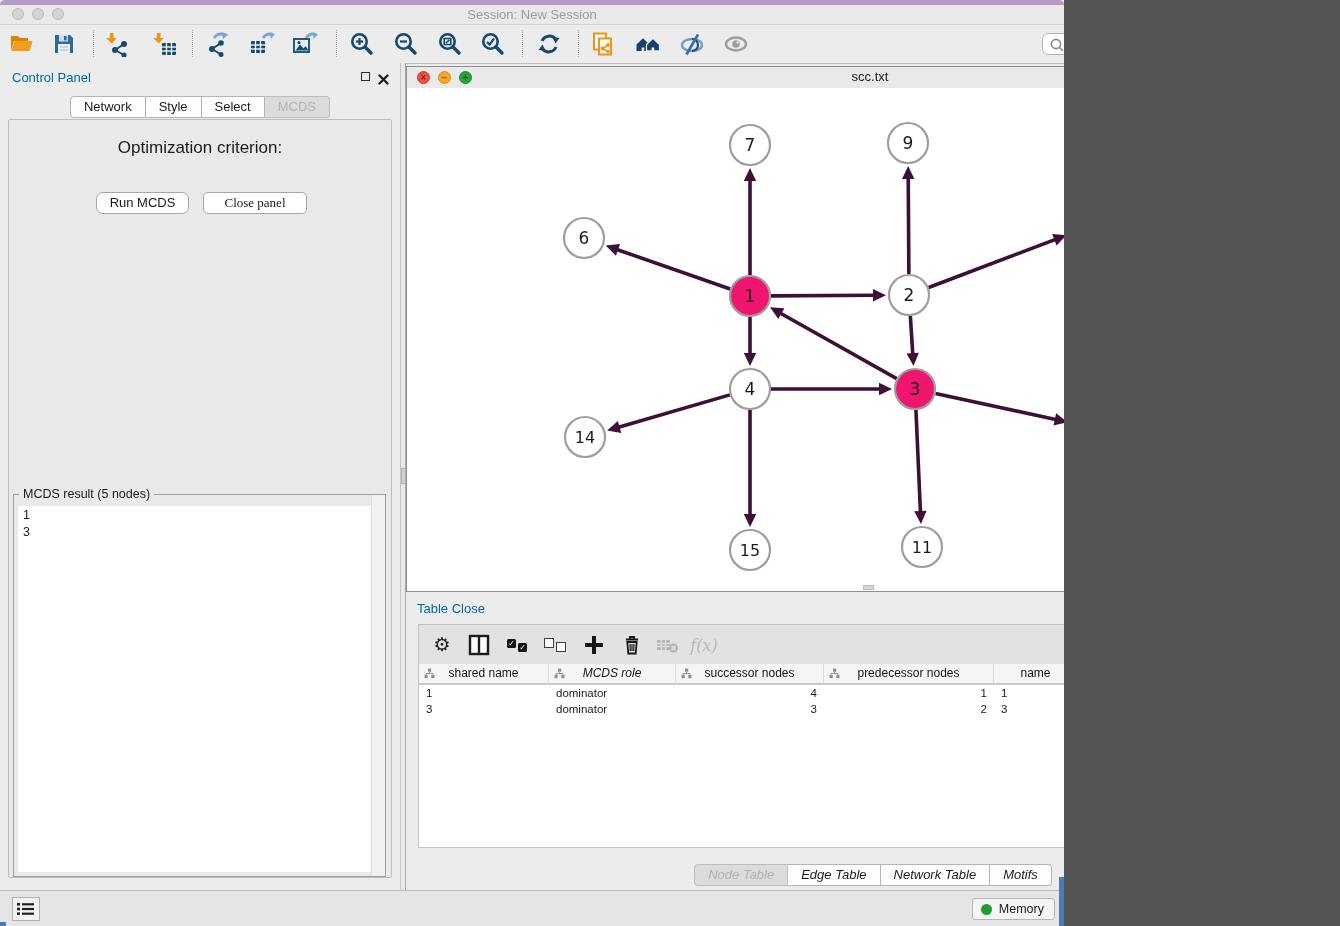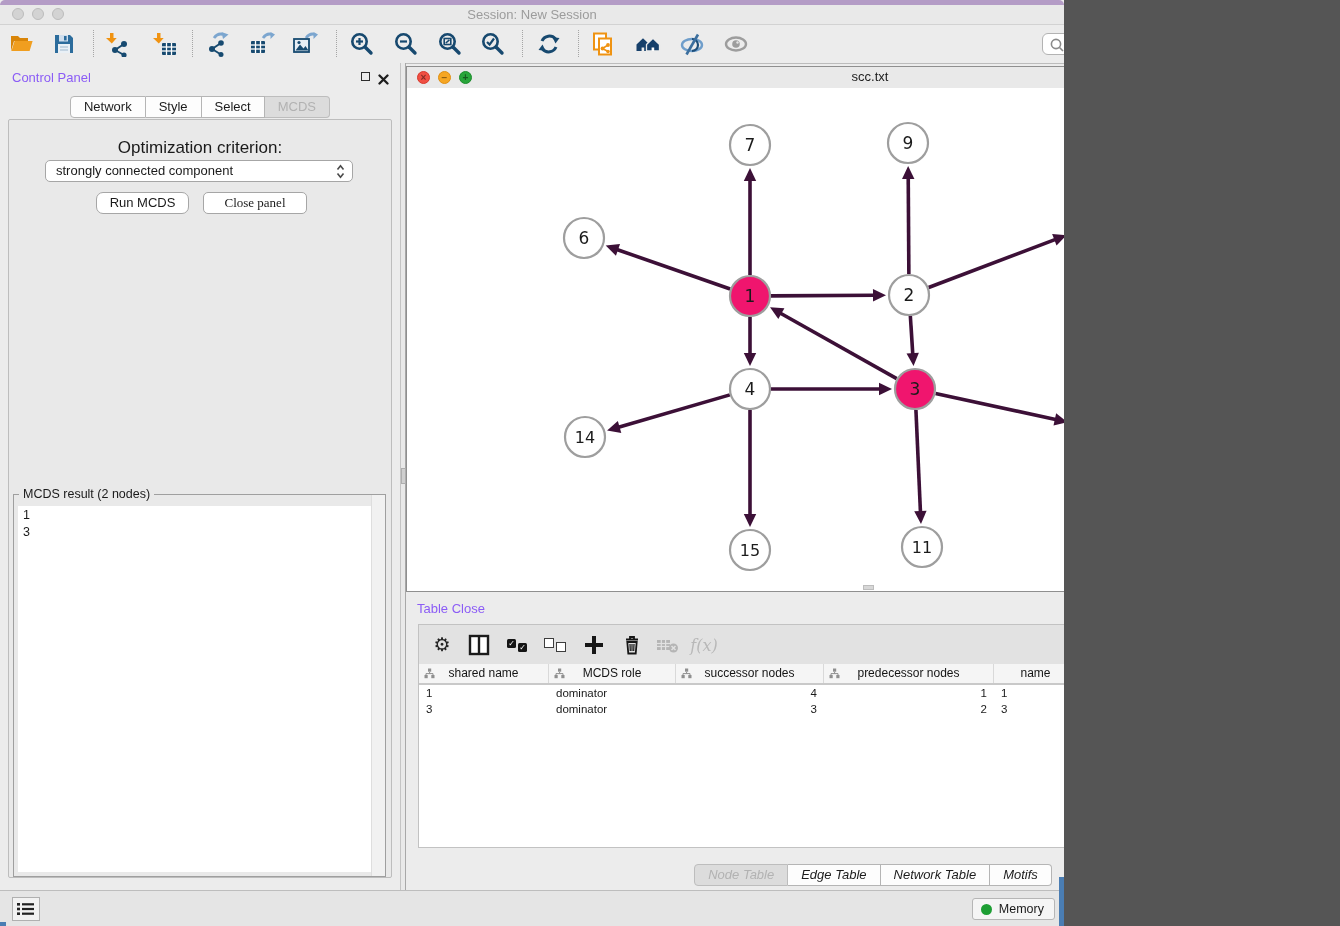"Control Panel" .panel-title { color: #8b5cf6 -> #0369a1 }
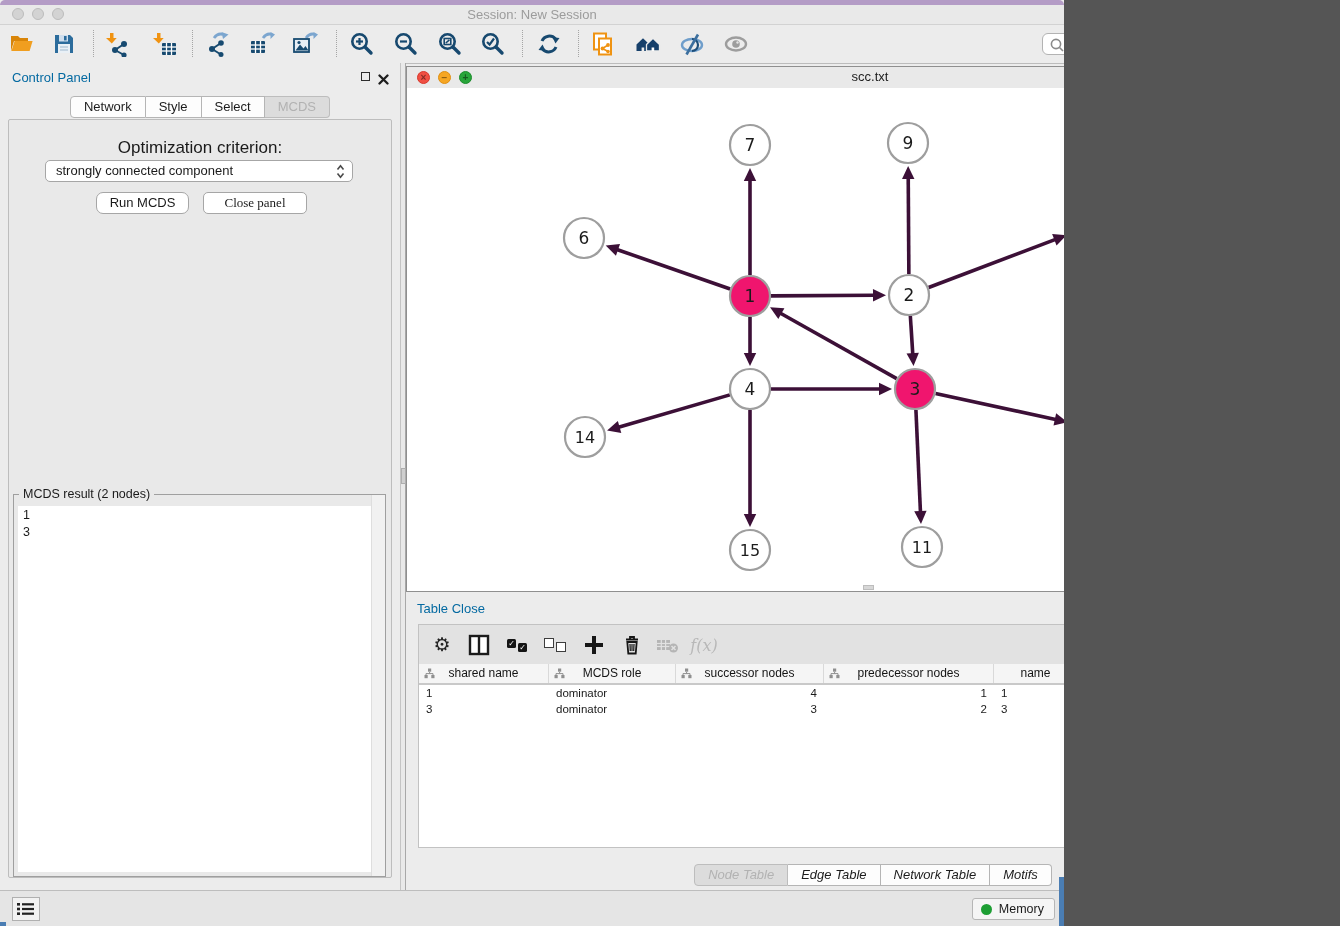"strongly connected component" div.dropdown { html: <div> <span>strongly connected component</span> <span> <svg> <path></path> <path></path> </svg></span> </div> -> none }
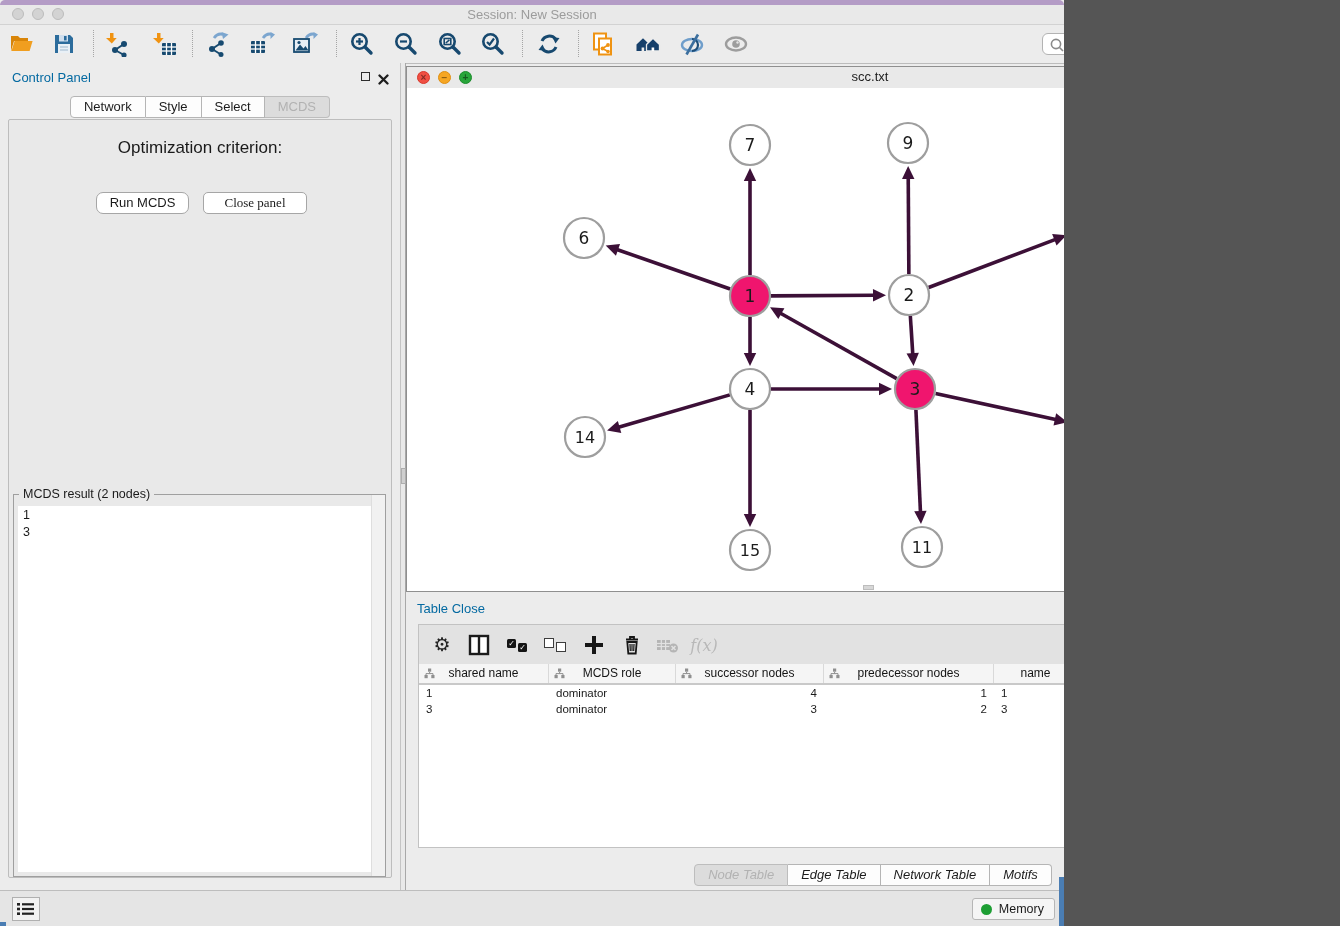"MCDS result (2 nodes)" span.result-legend { text: 2 -> 5 }
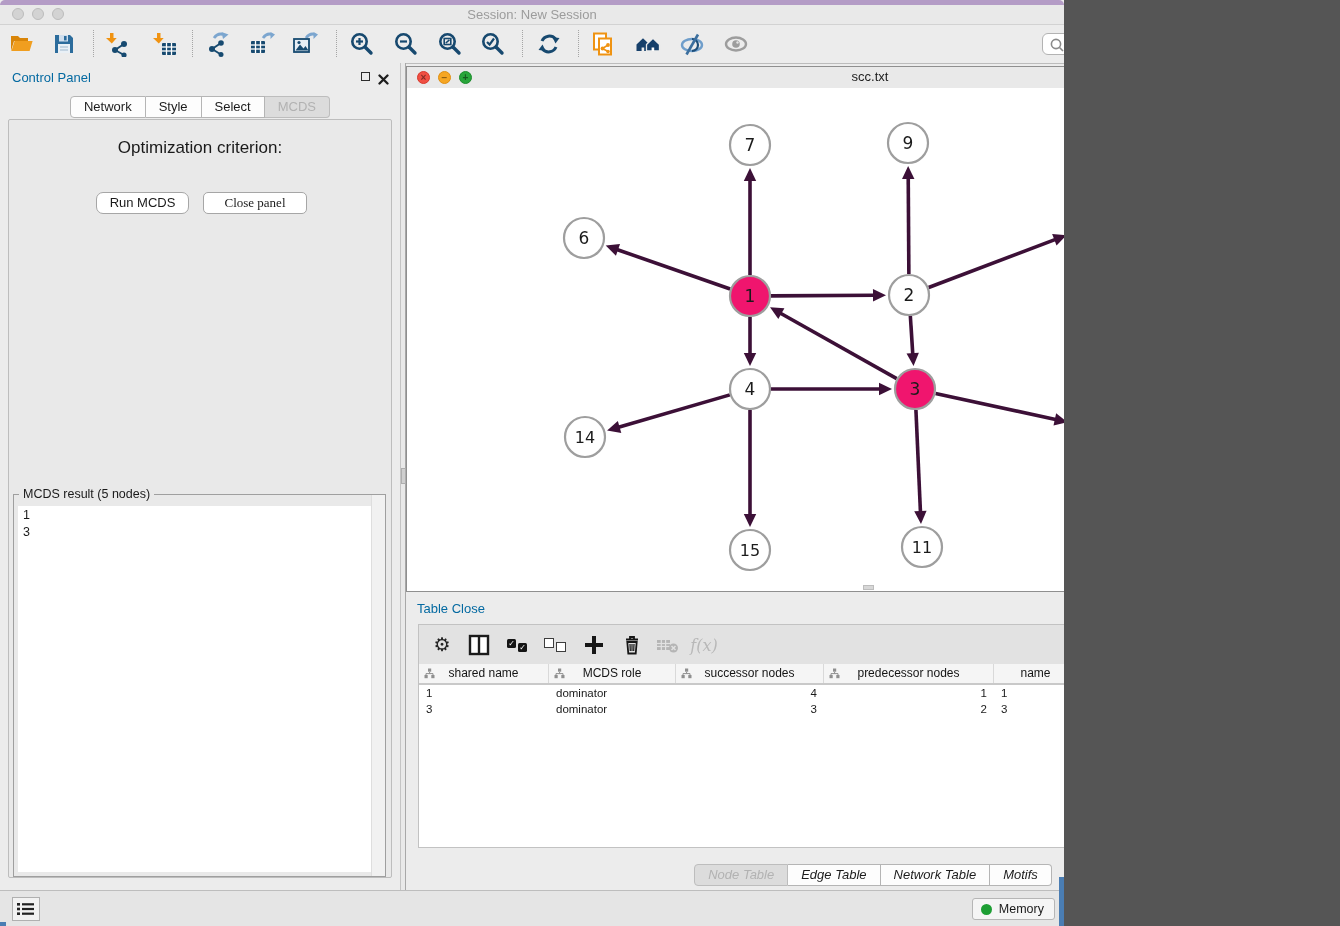"MCDS role" div.th { font-style: none -> italic }
